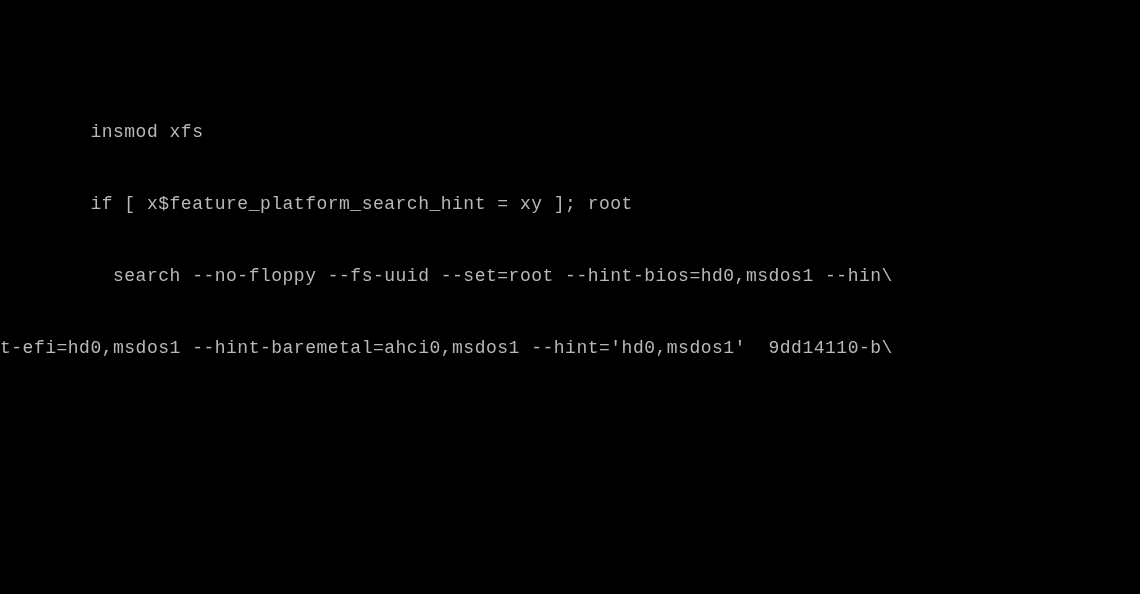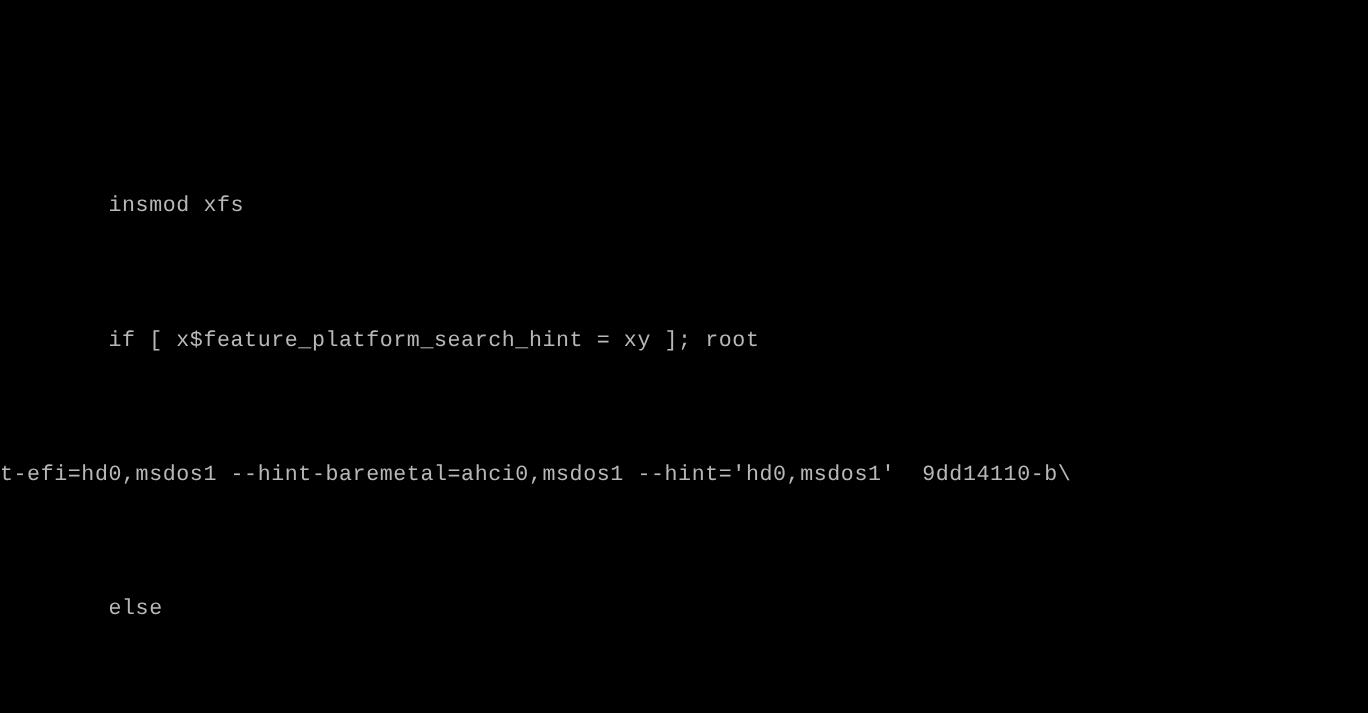"insmod xfs" .line { margin-top: 40px -> none }
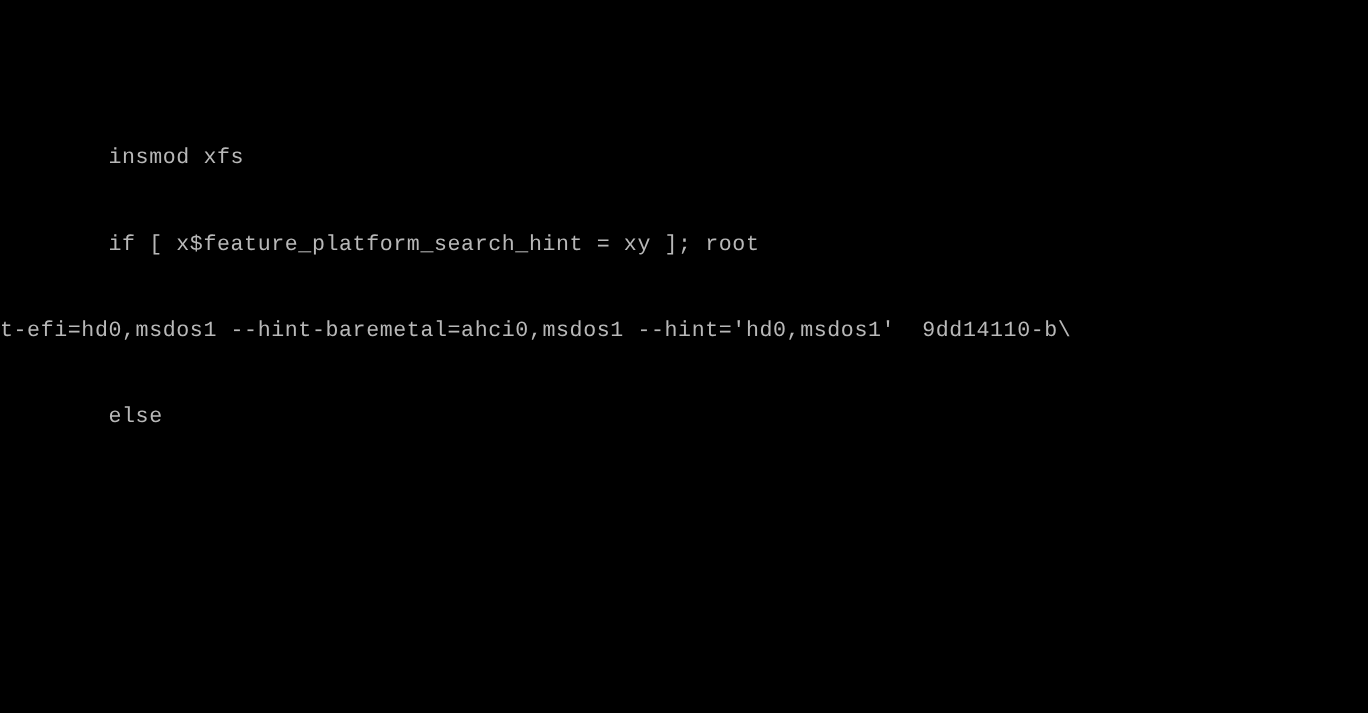"search --no-floppy --fs-uuid --set=root" span.line { html: none -> <span> search --no-floppy --fs-uuid --set=root --hint-bios=hd0,msdos1 --hin\</span> }
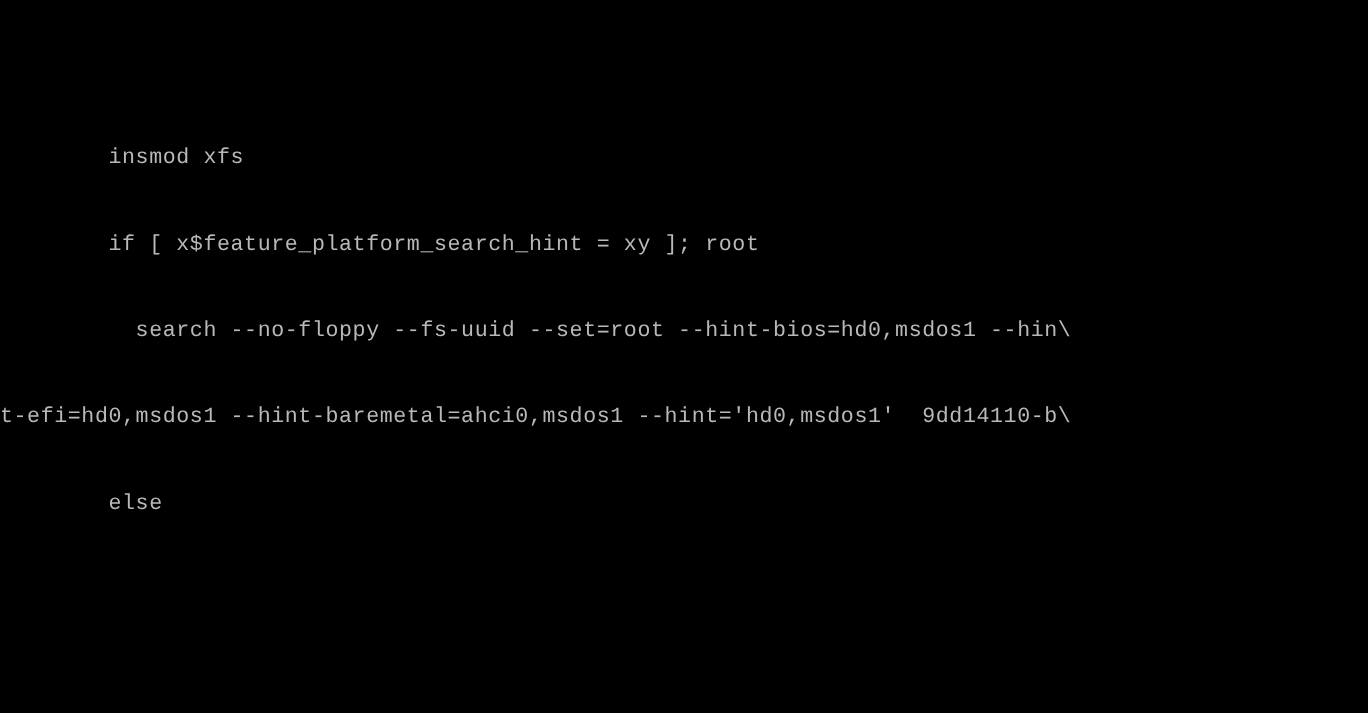"else" span.line { html: <span> else</span> -> none }
